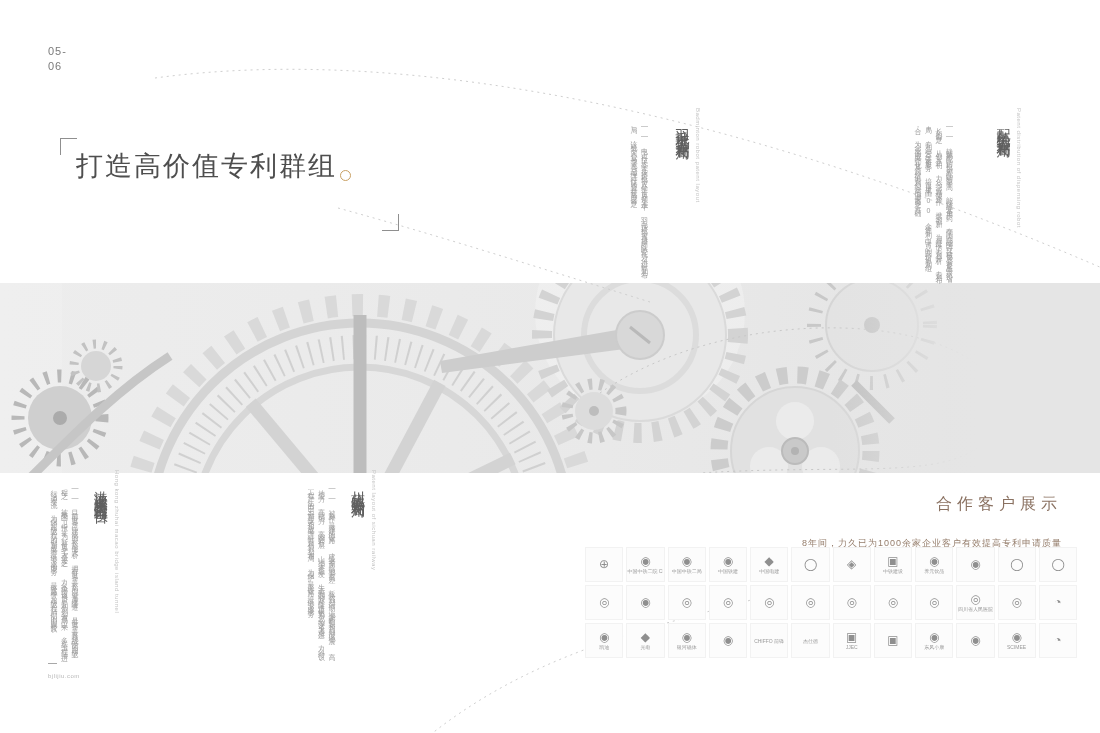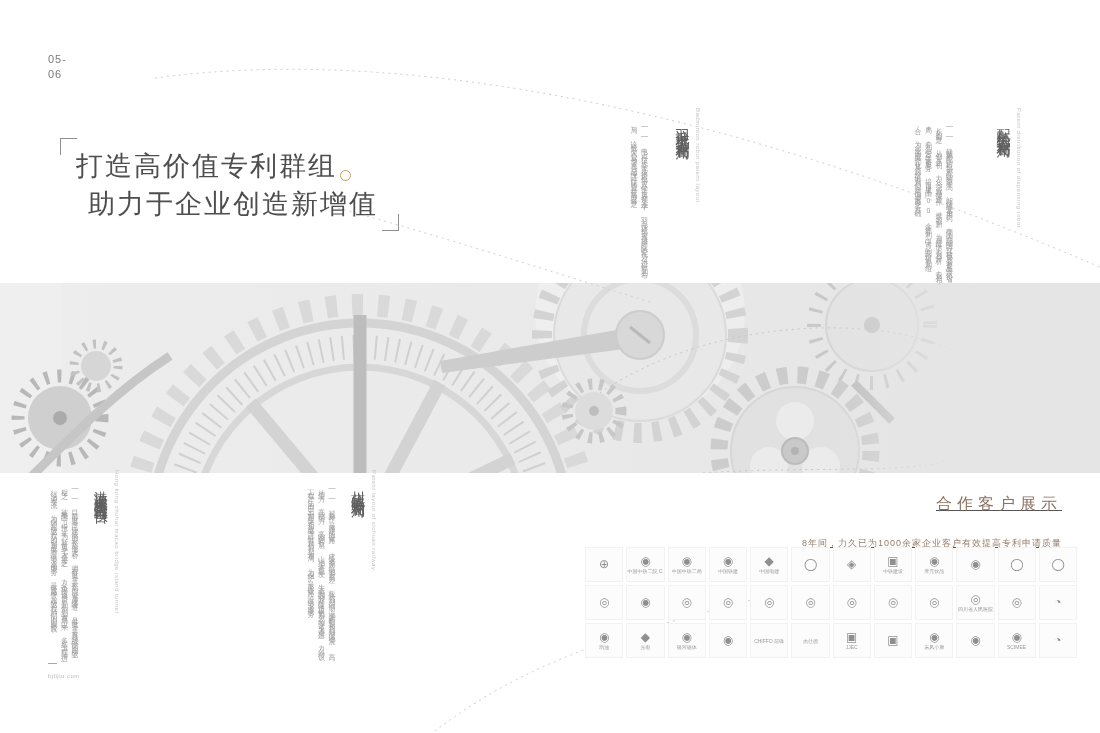"05-" .pagenum { top: 52px -> 44px }
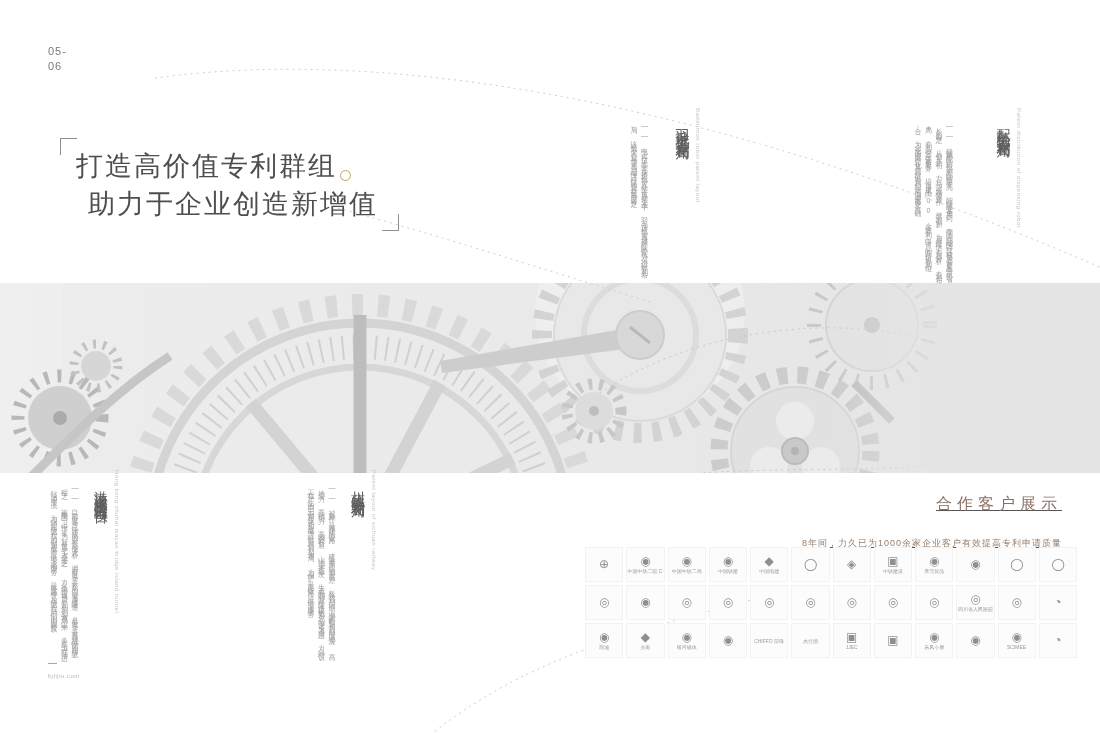"助力于企业创造新增值" div.l2 { html: <div>助力于企业创造新增值</div> -> none }
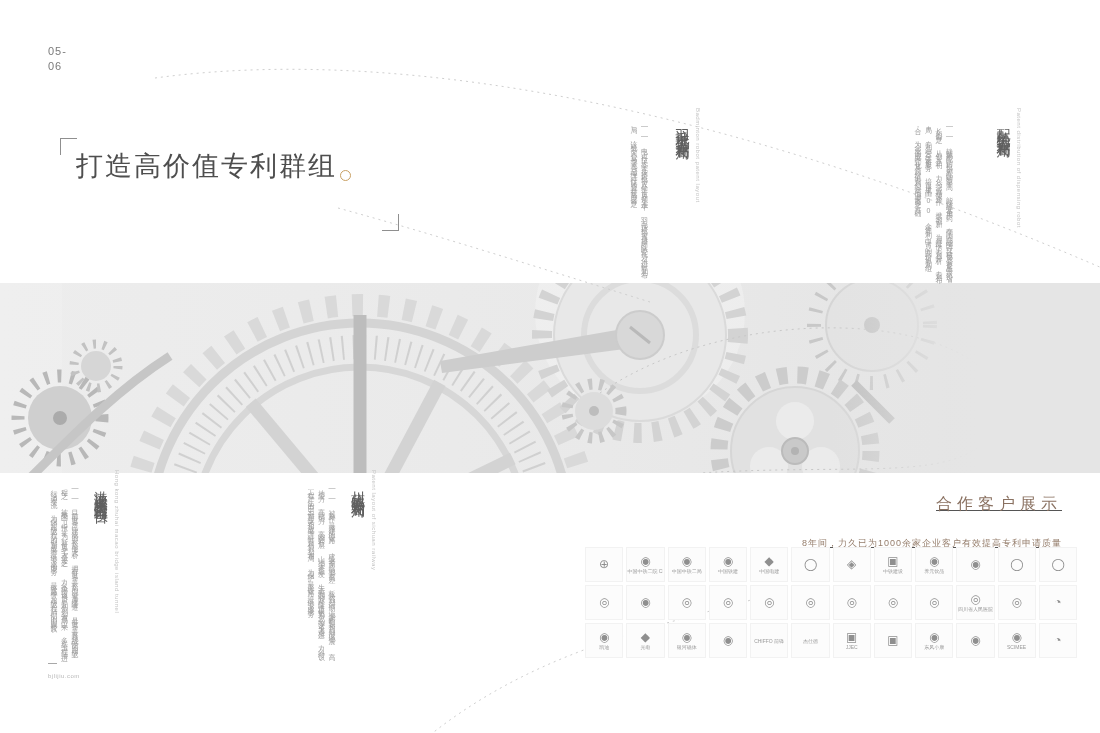"合作客户展示" .clients-head { text-decoration: underline -> none }
